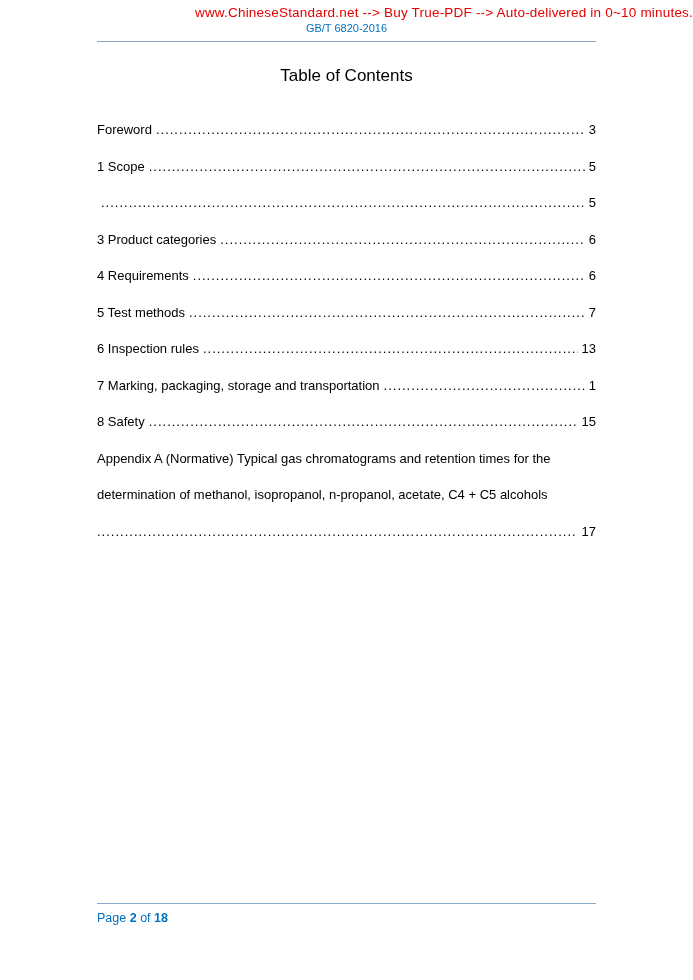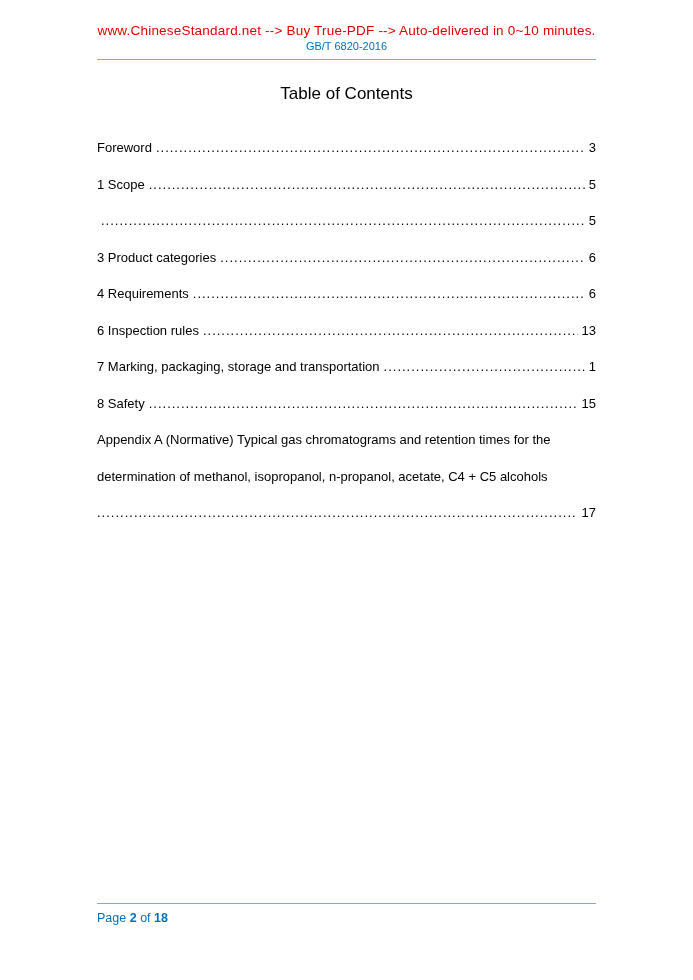"www.ChineseStandard.net --> Buy True-PDF" .banner { padding-top: 23px -> 5px; text-align: center -> right }
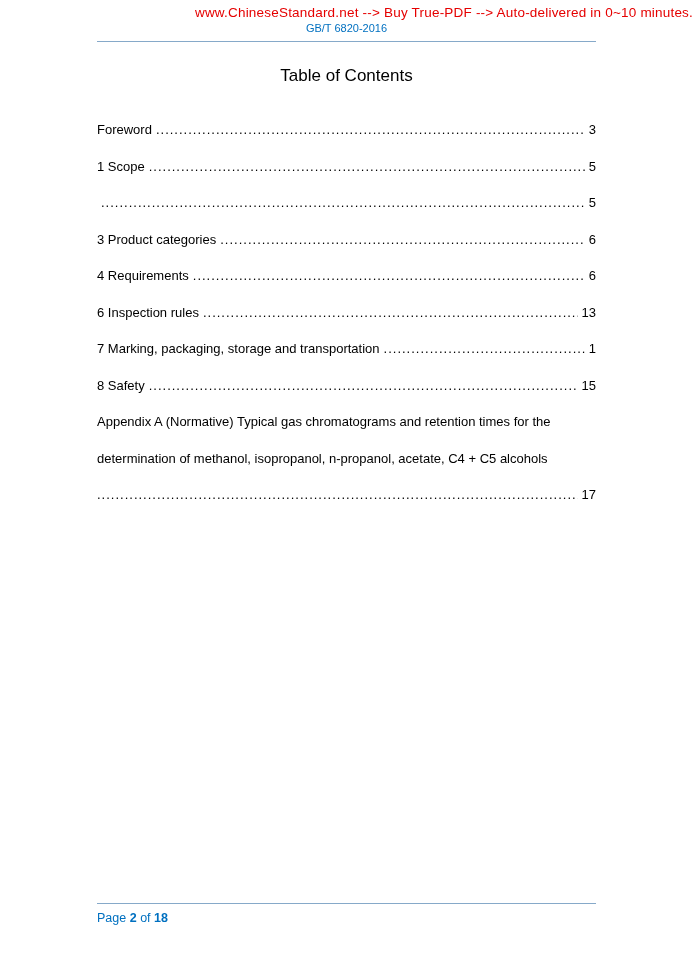"5 Test methods" div.toc-entry { html: none -> <div> <span>5 Test methods</span> <span> <span></span> <span>7</span> </span> </div> }
